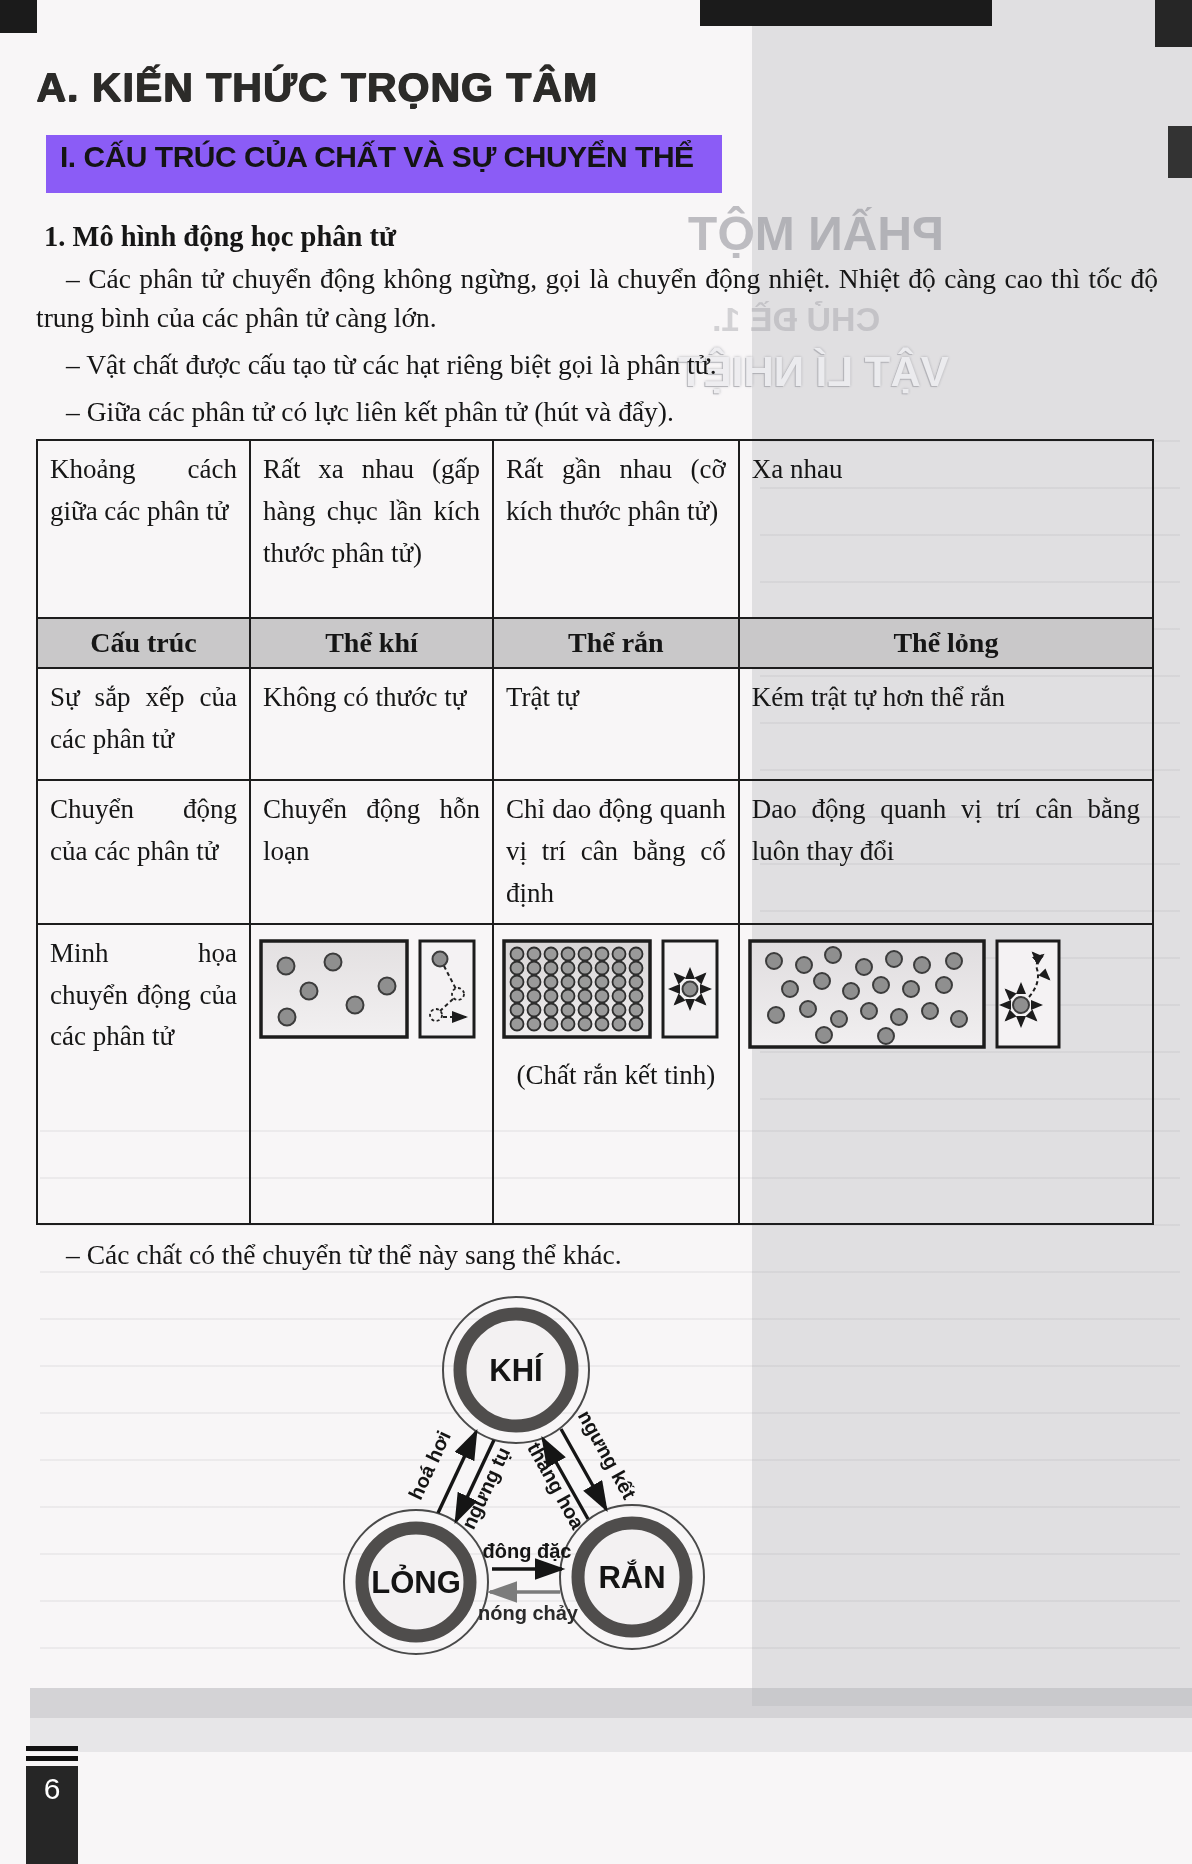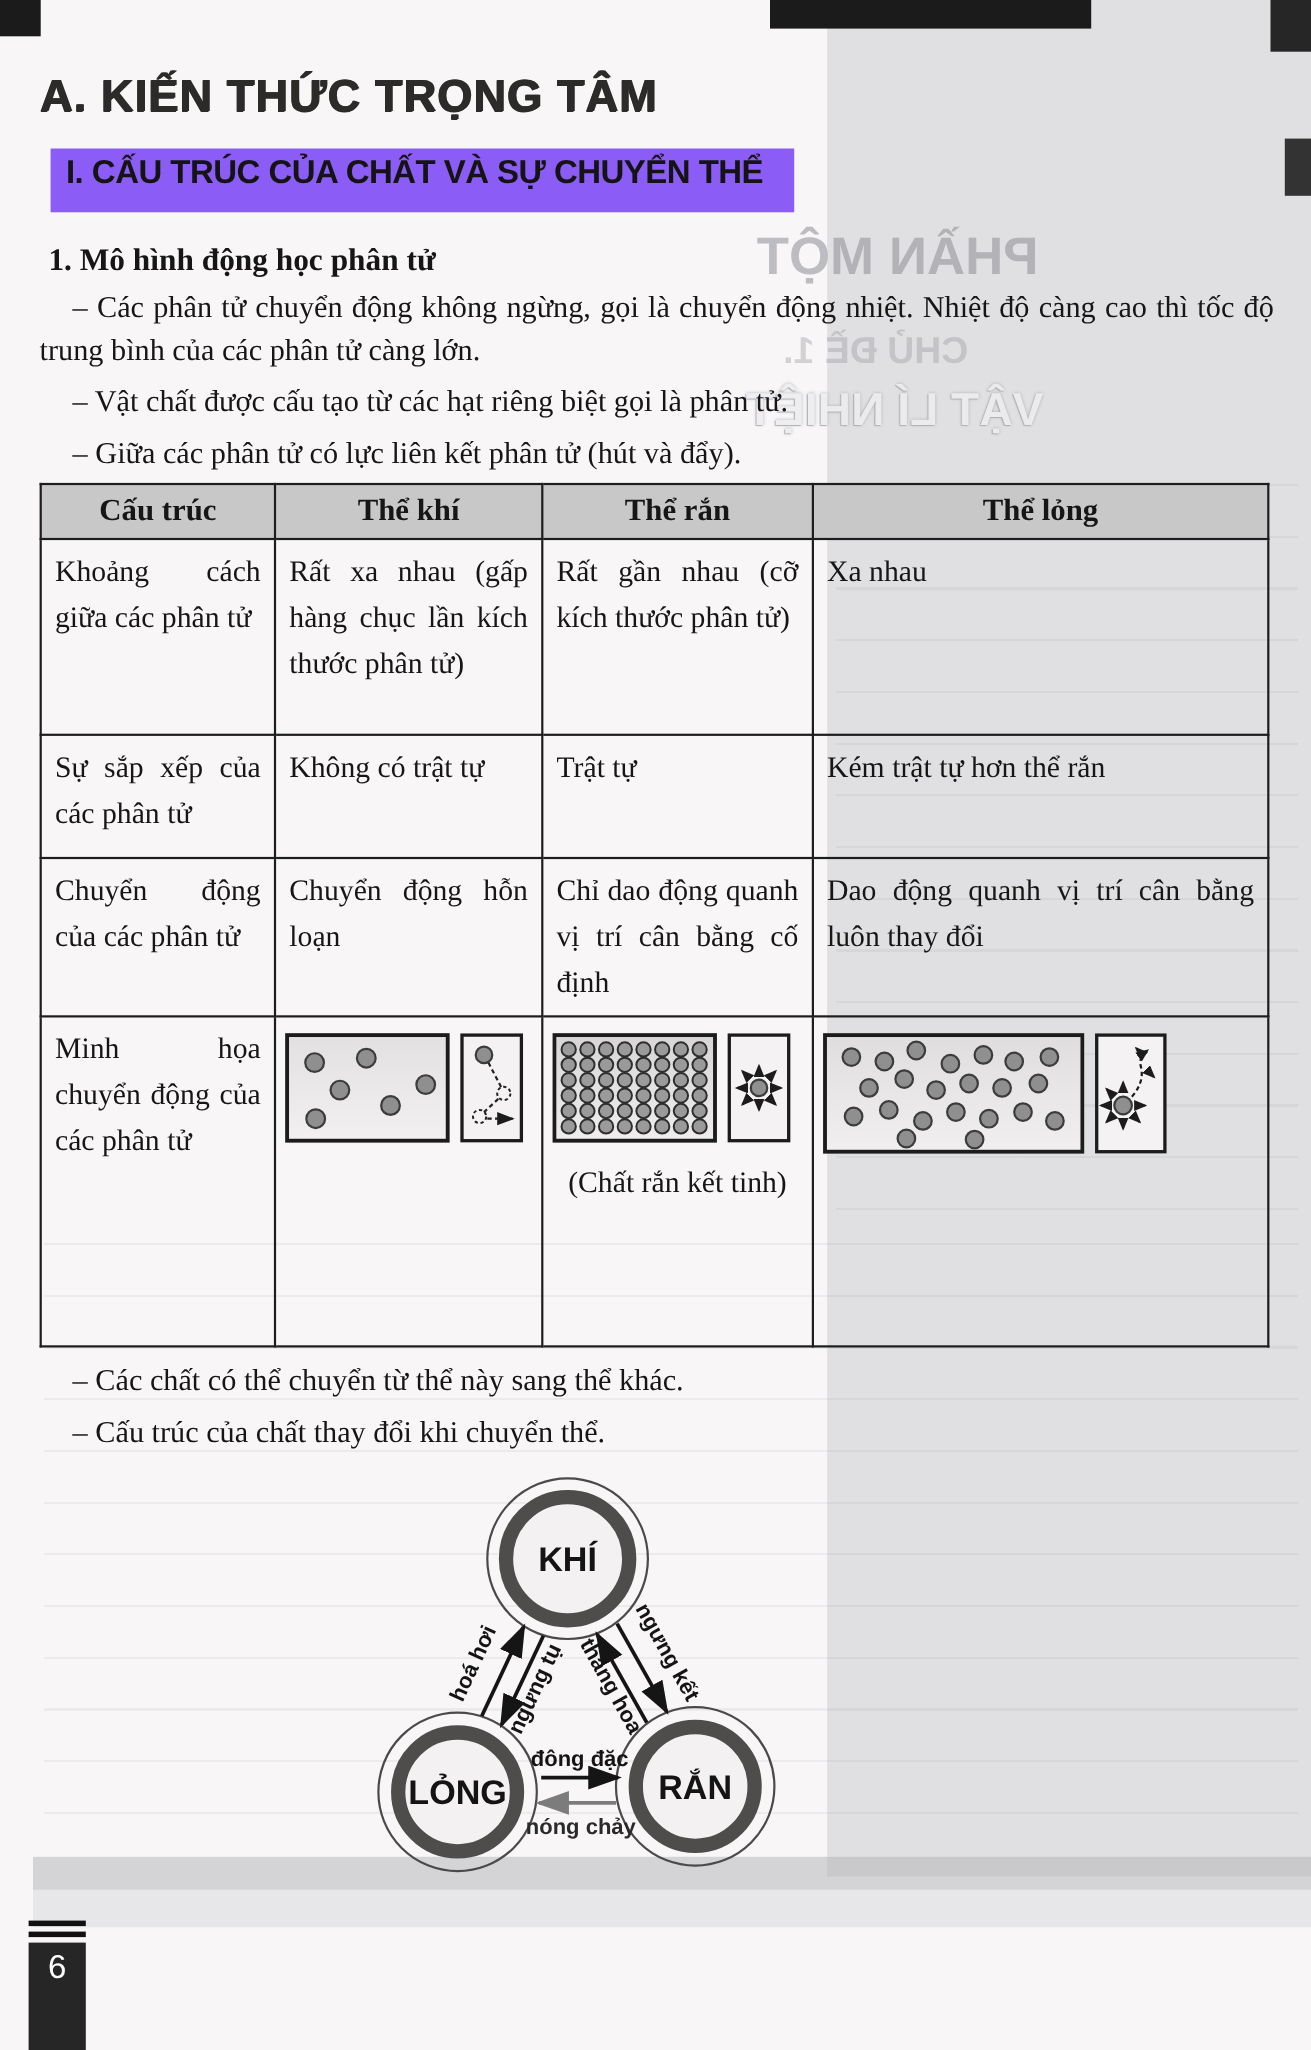"Cấu trúc" tr { order: before "Khoảng cách giữa các phân" -> after "Khoảng cách giữa các phân" }
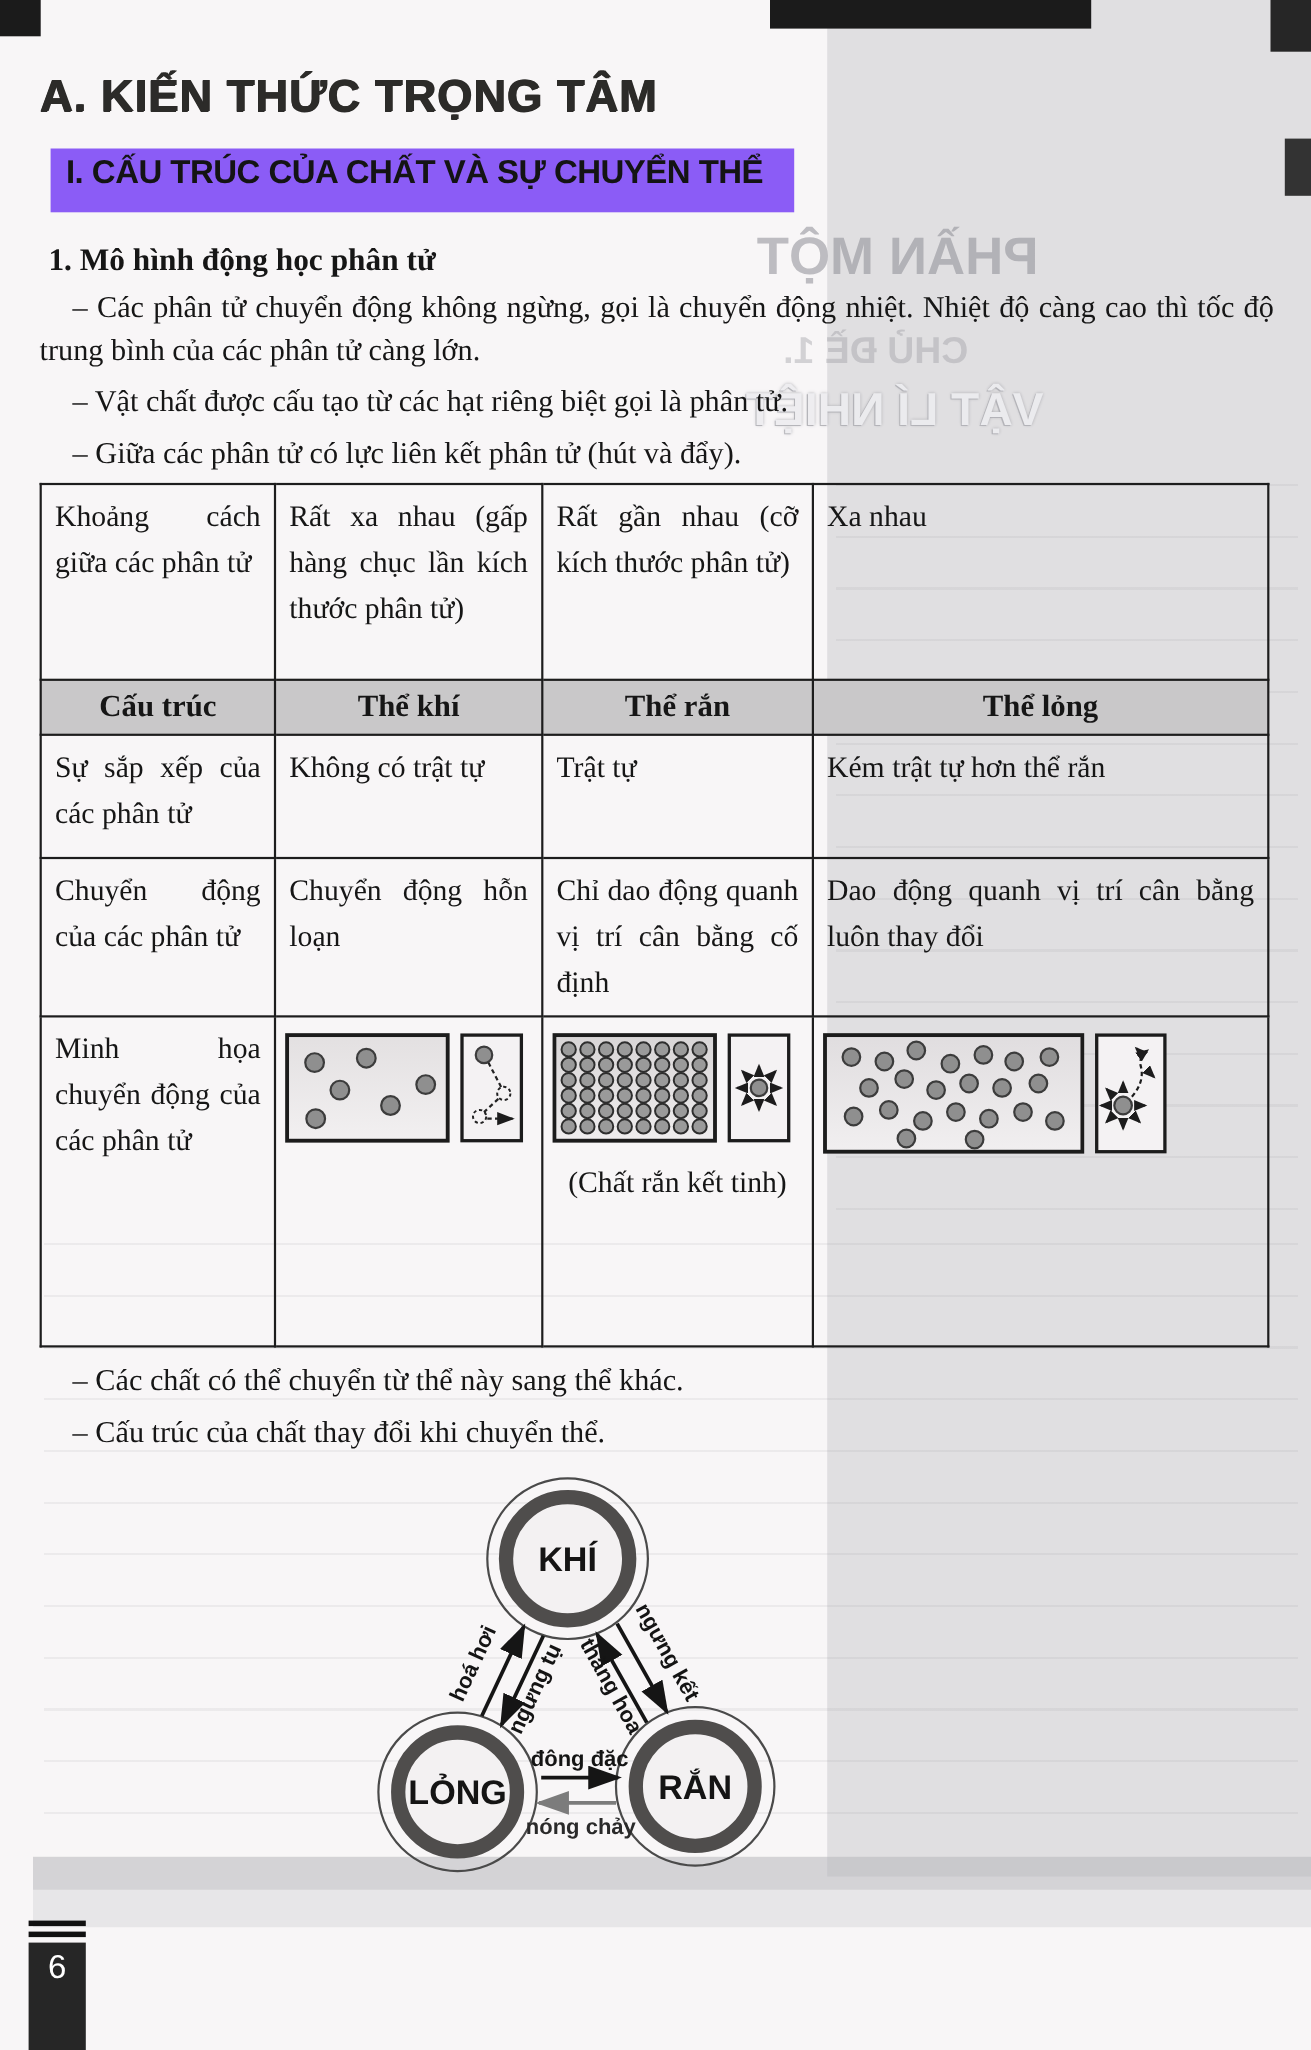"Không có trật tự" td { text: trật -> thước }
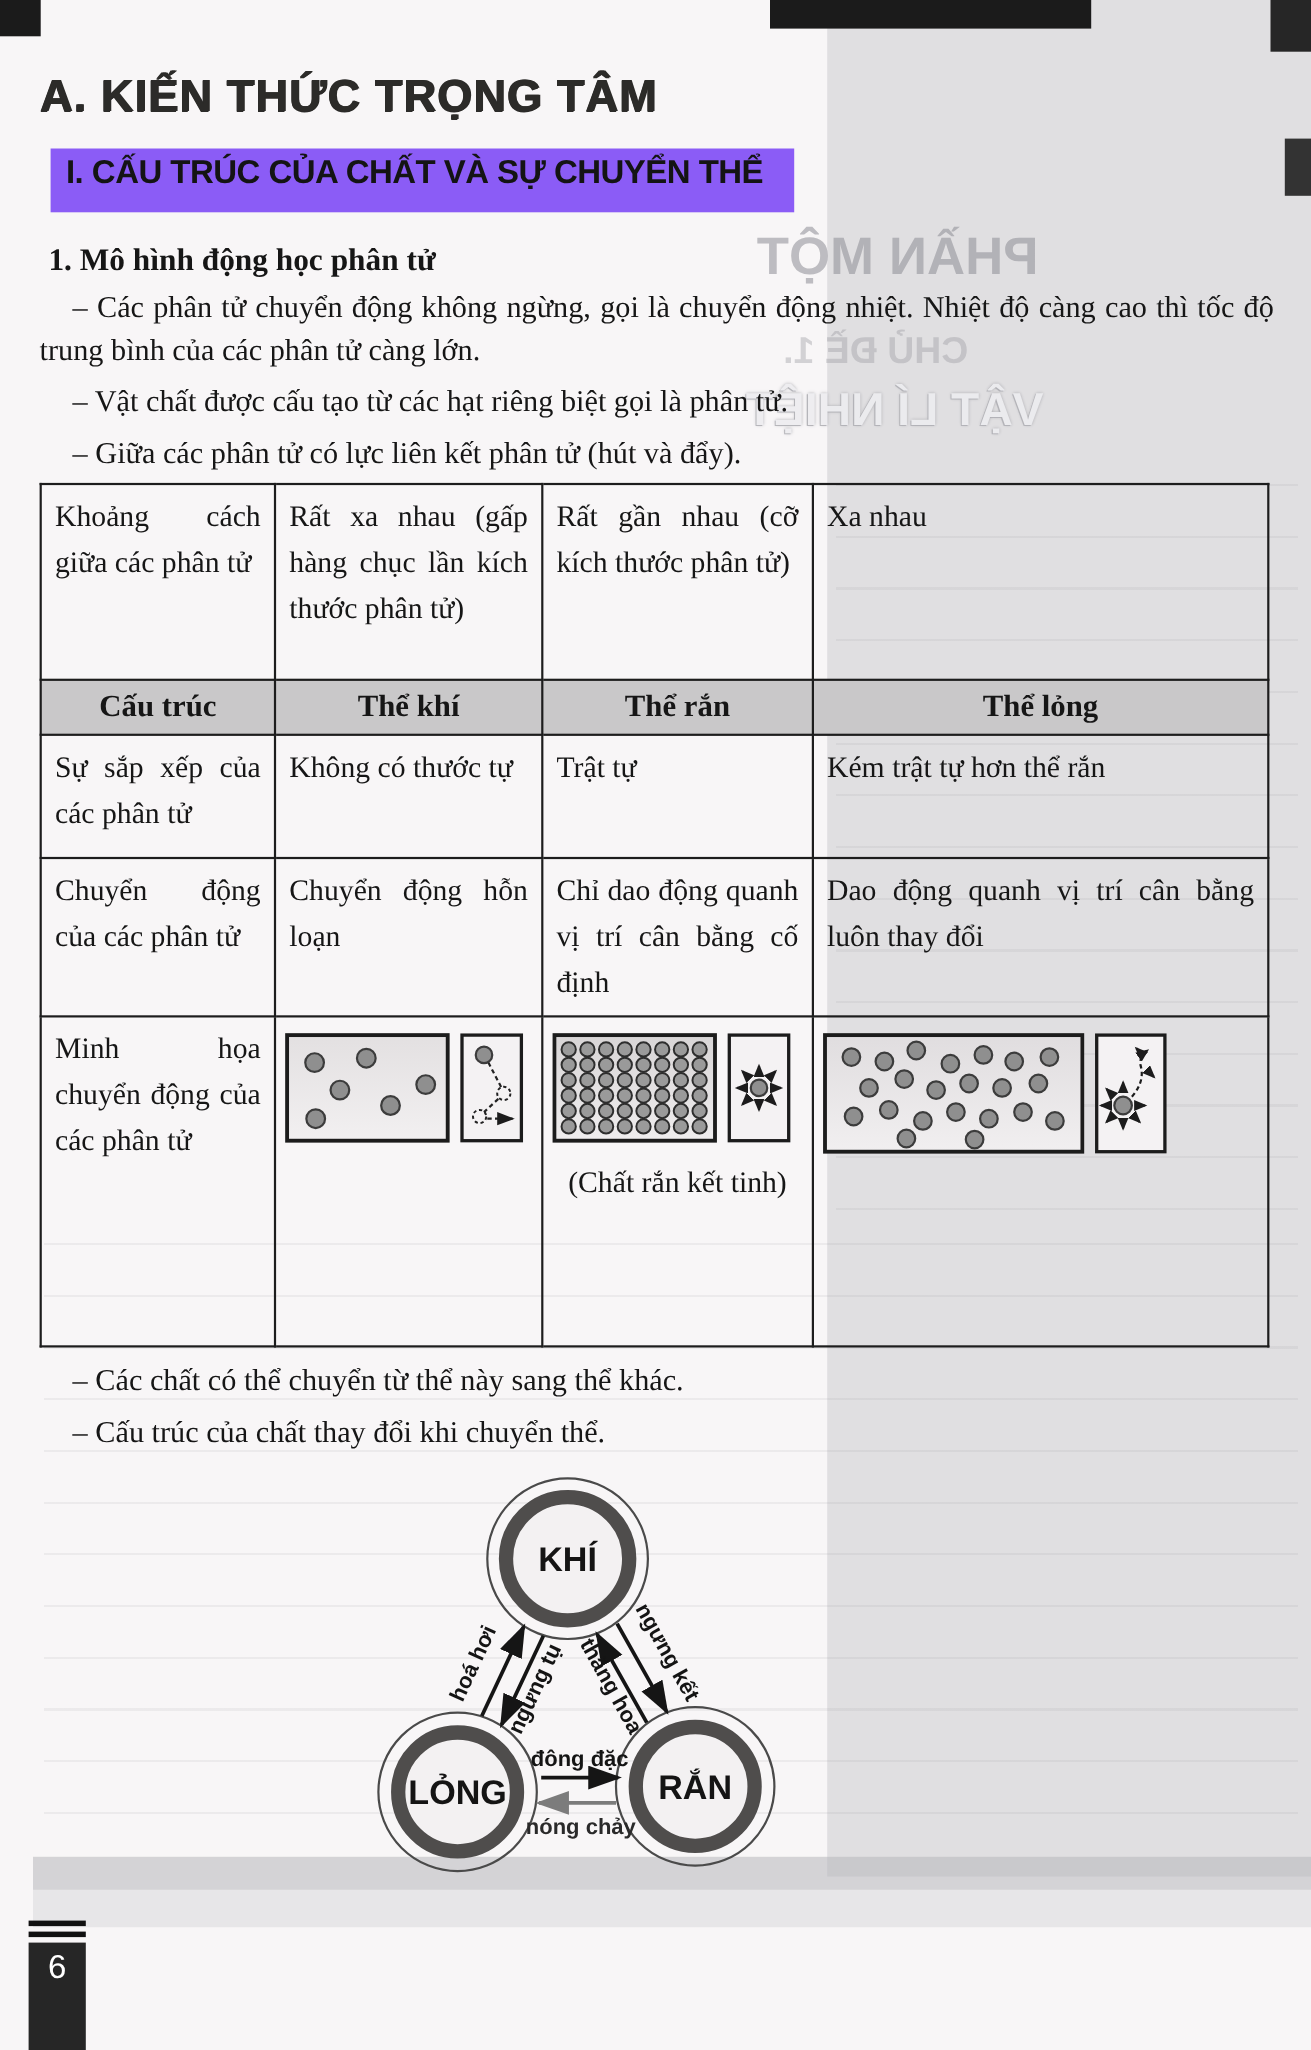"– Cấu trúc của chất" p.b { html: <p>– Cấu trúc của chất thay đổi khi chuyển thể.</p> -> none }
